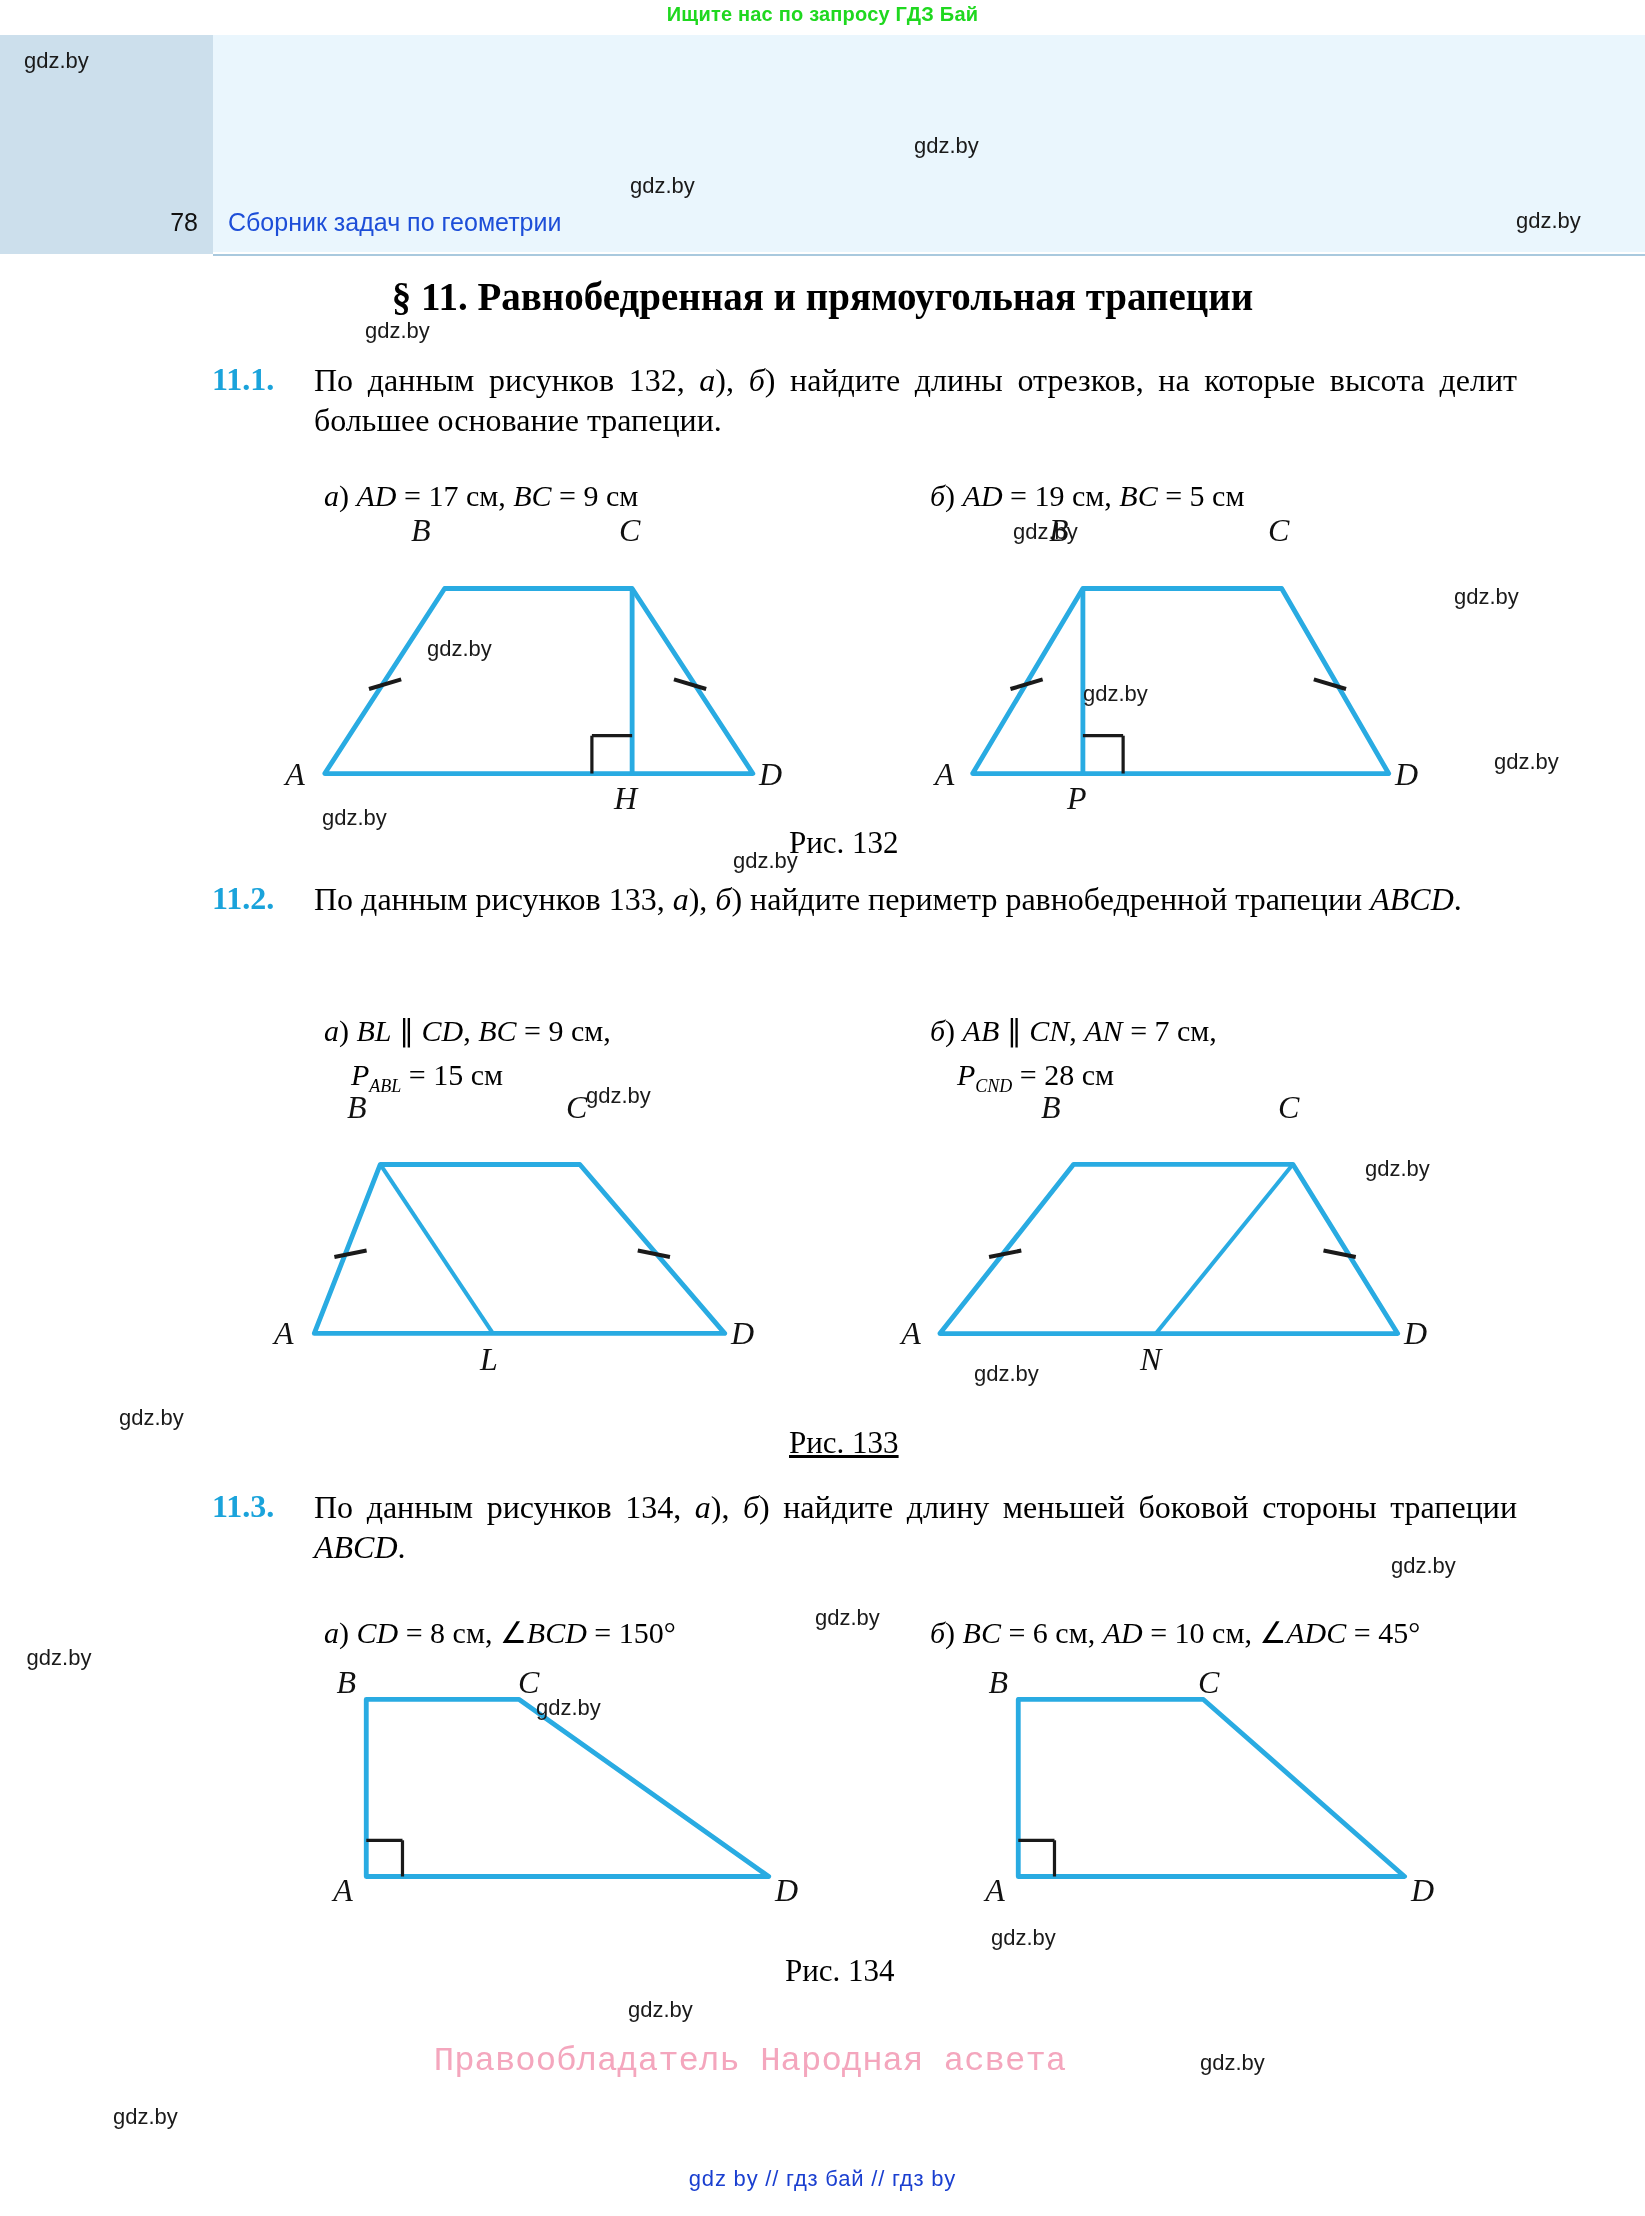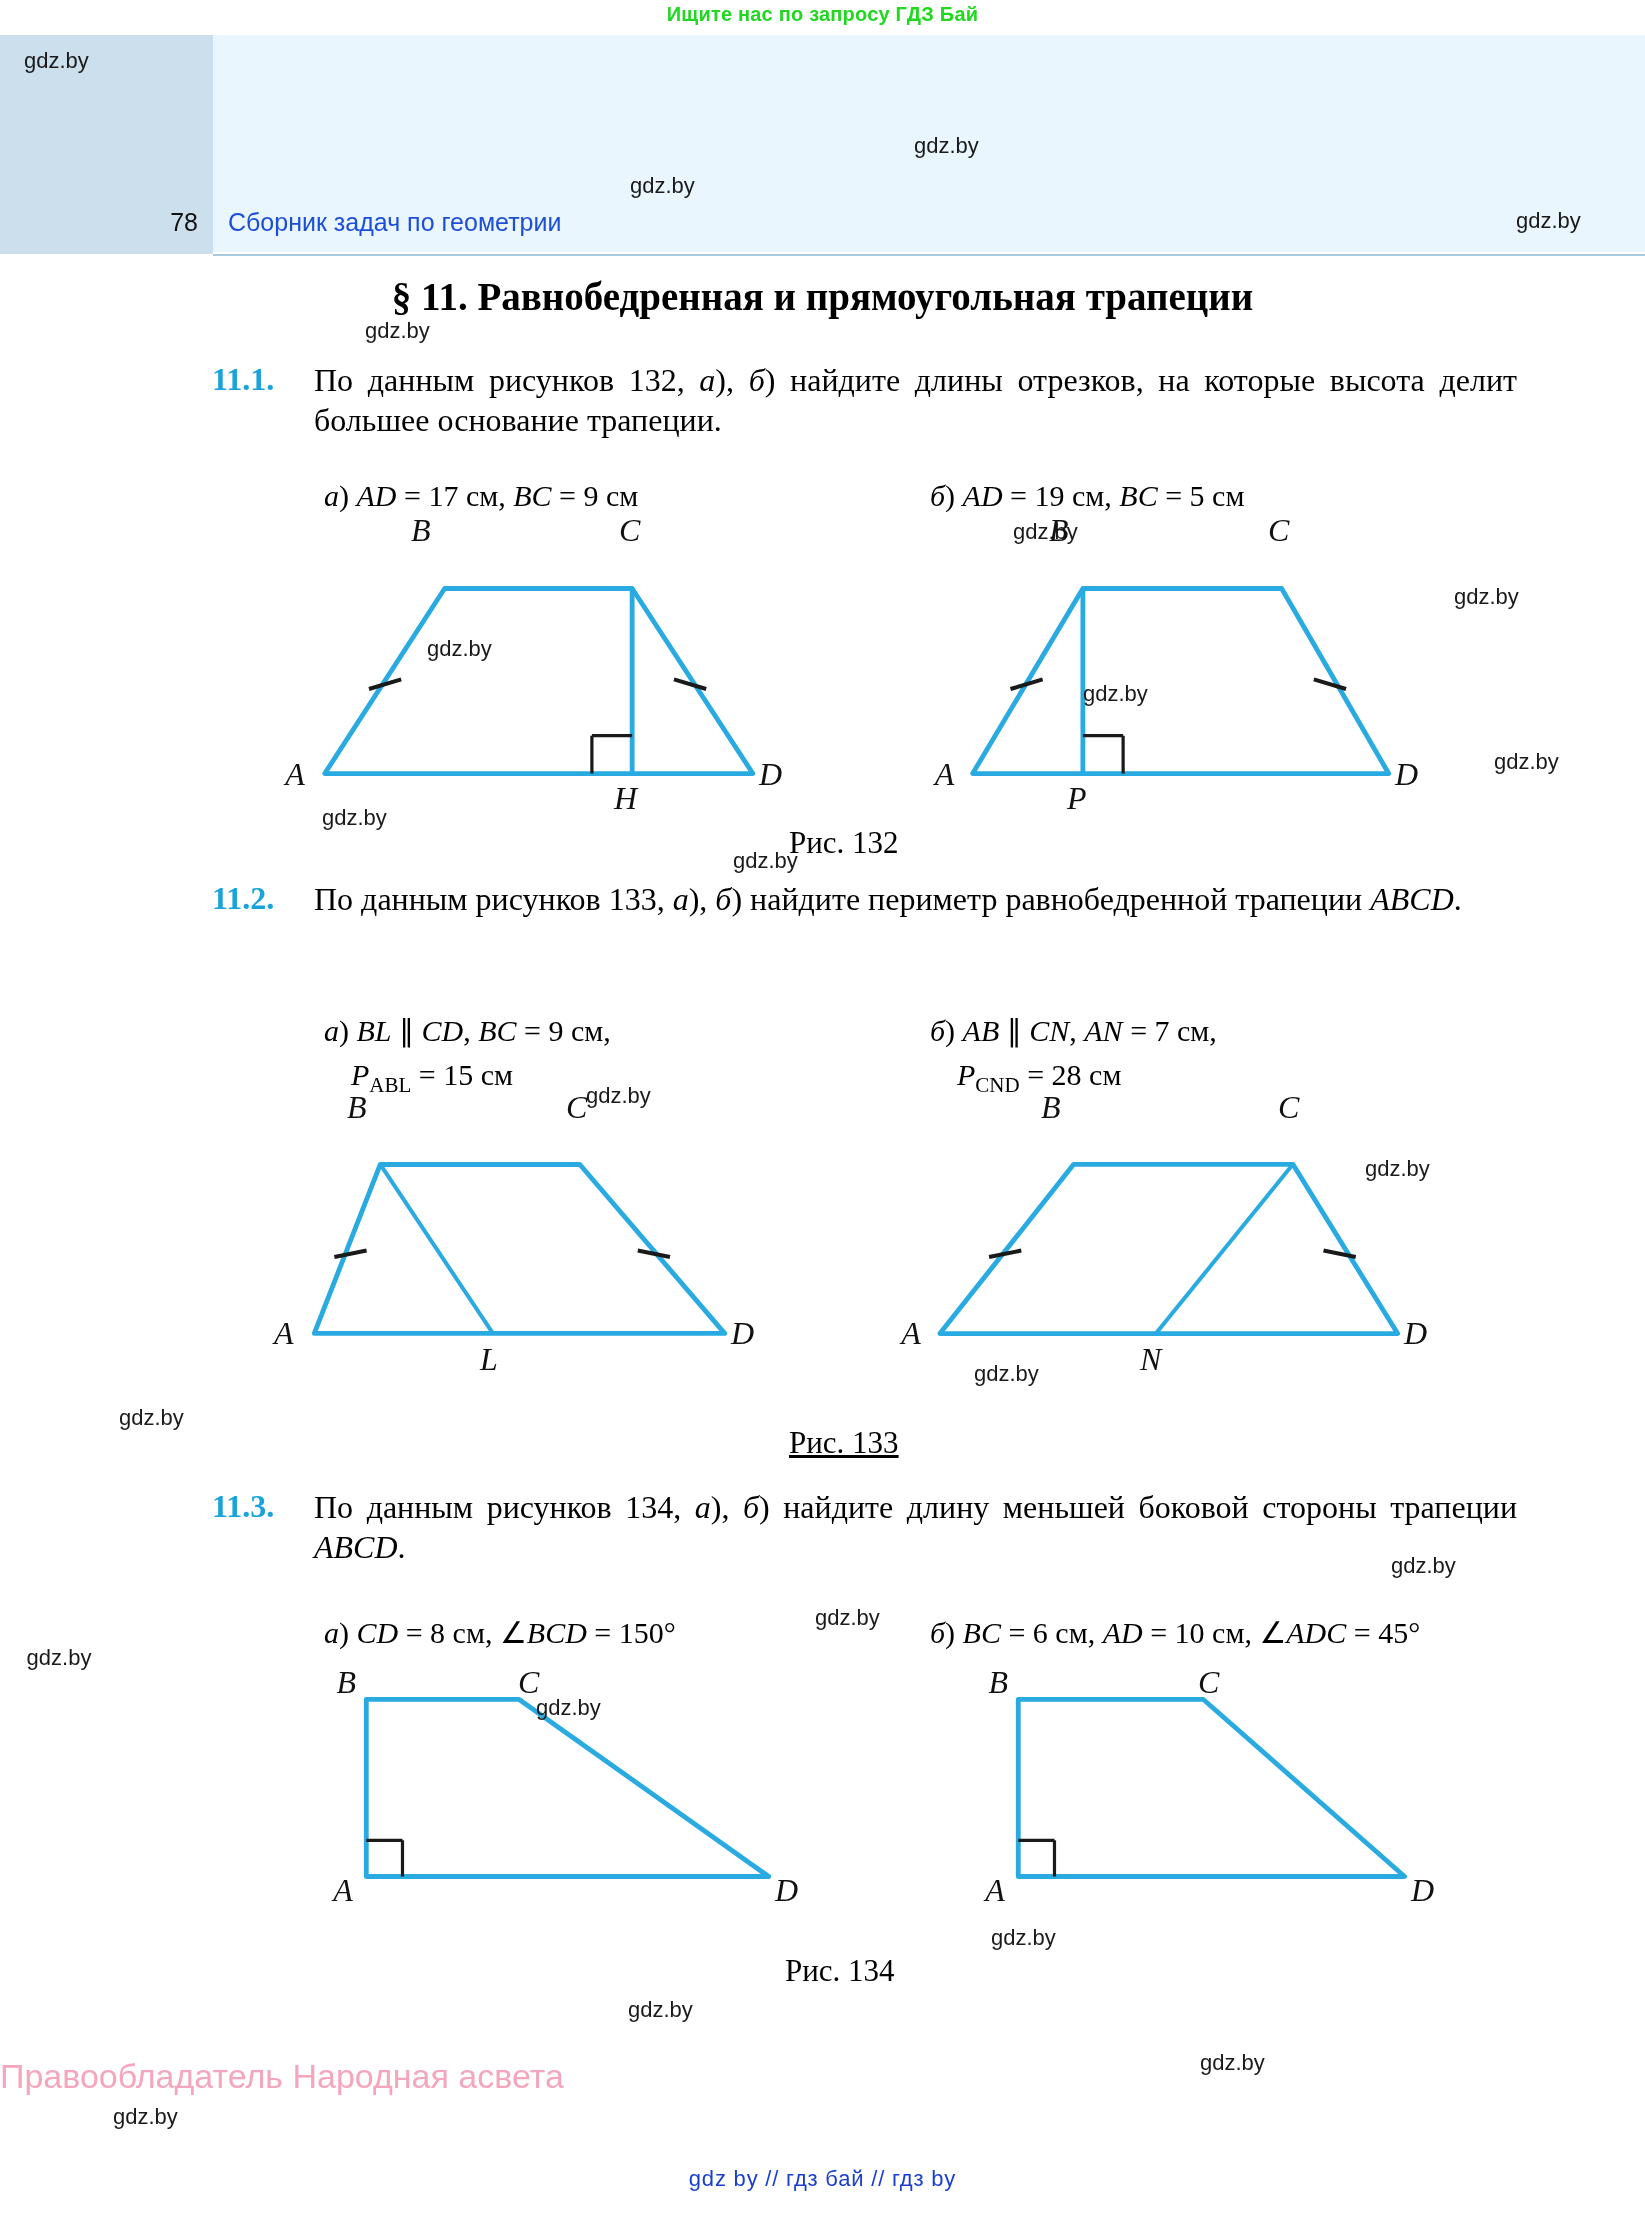"ABL" .sub { font-size: 21px -> 18px; font-style: none -> italic }
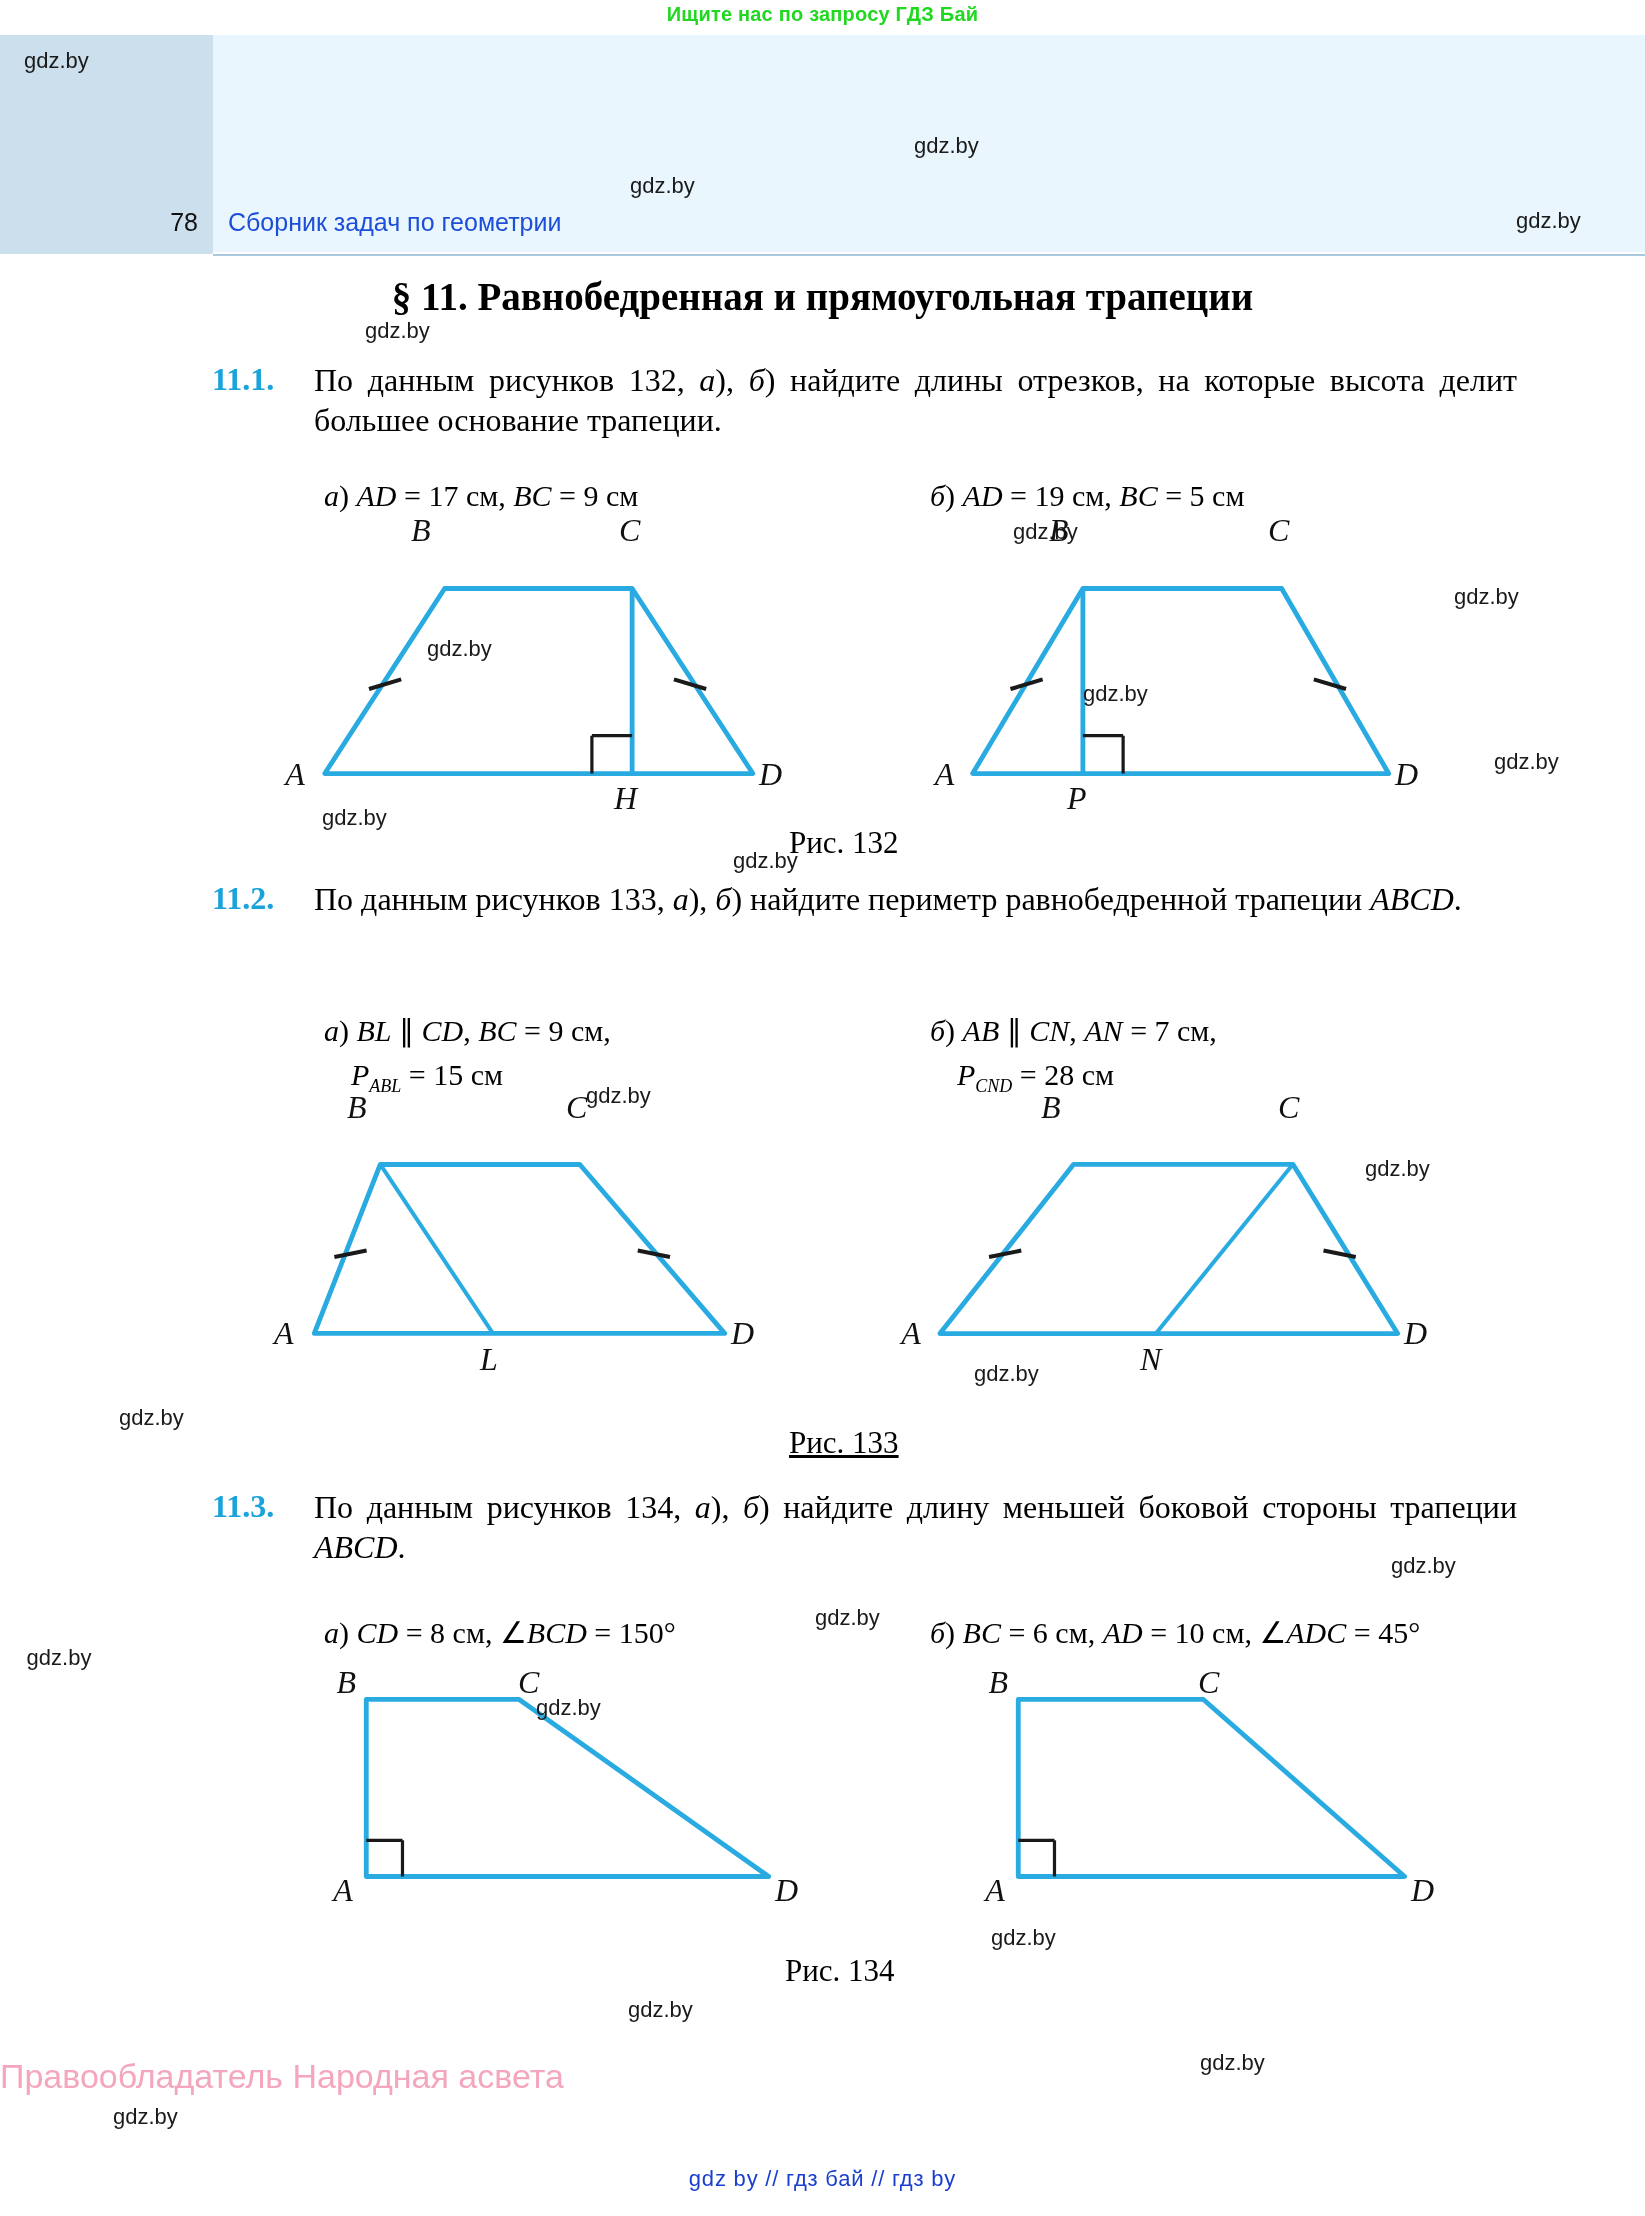"Правообладатель Народная асвета" .copyright { font-family: Liberation Sans, sans-serif -> Liberation Mono, monospace; margin-top: 15px -> none; text-align: none -> center }
